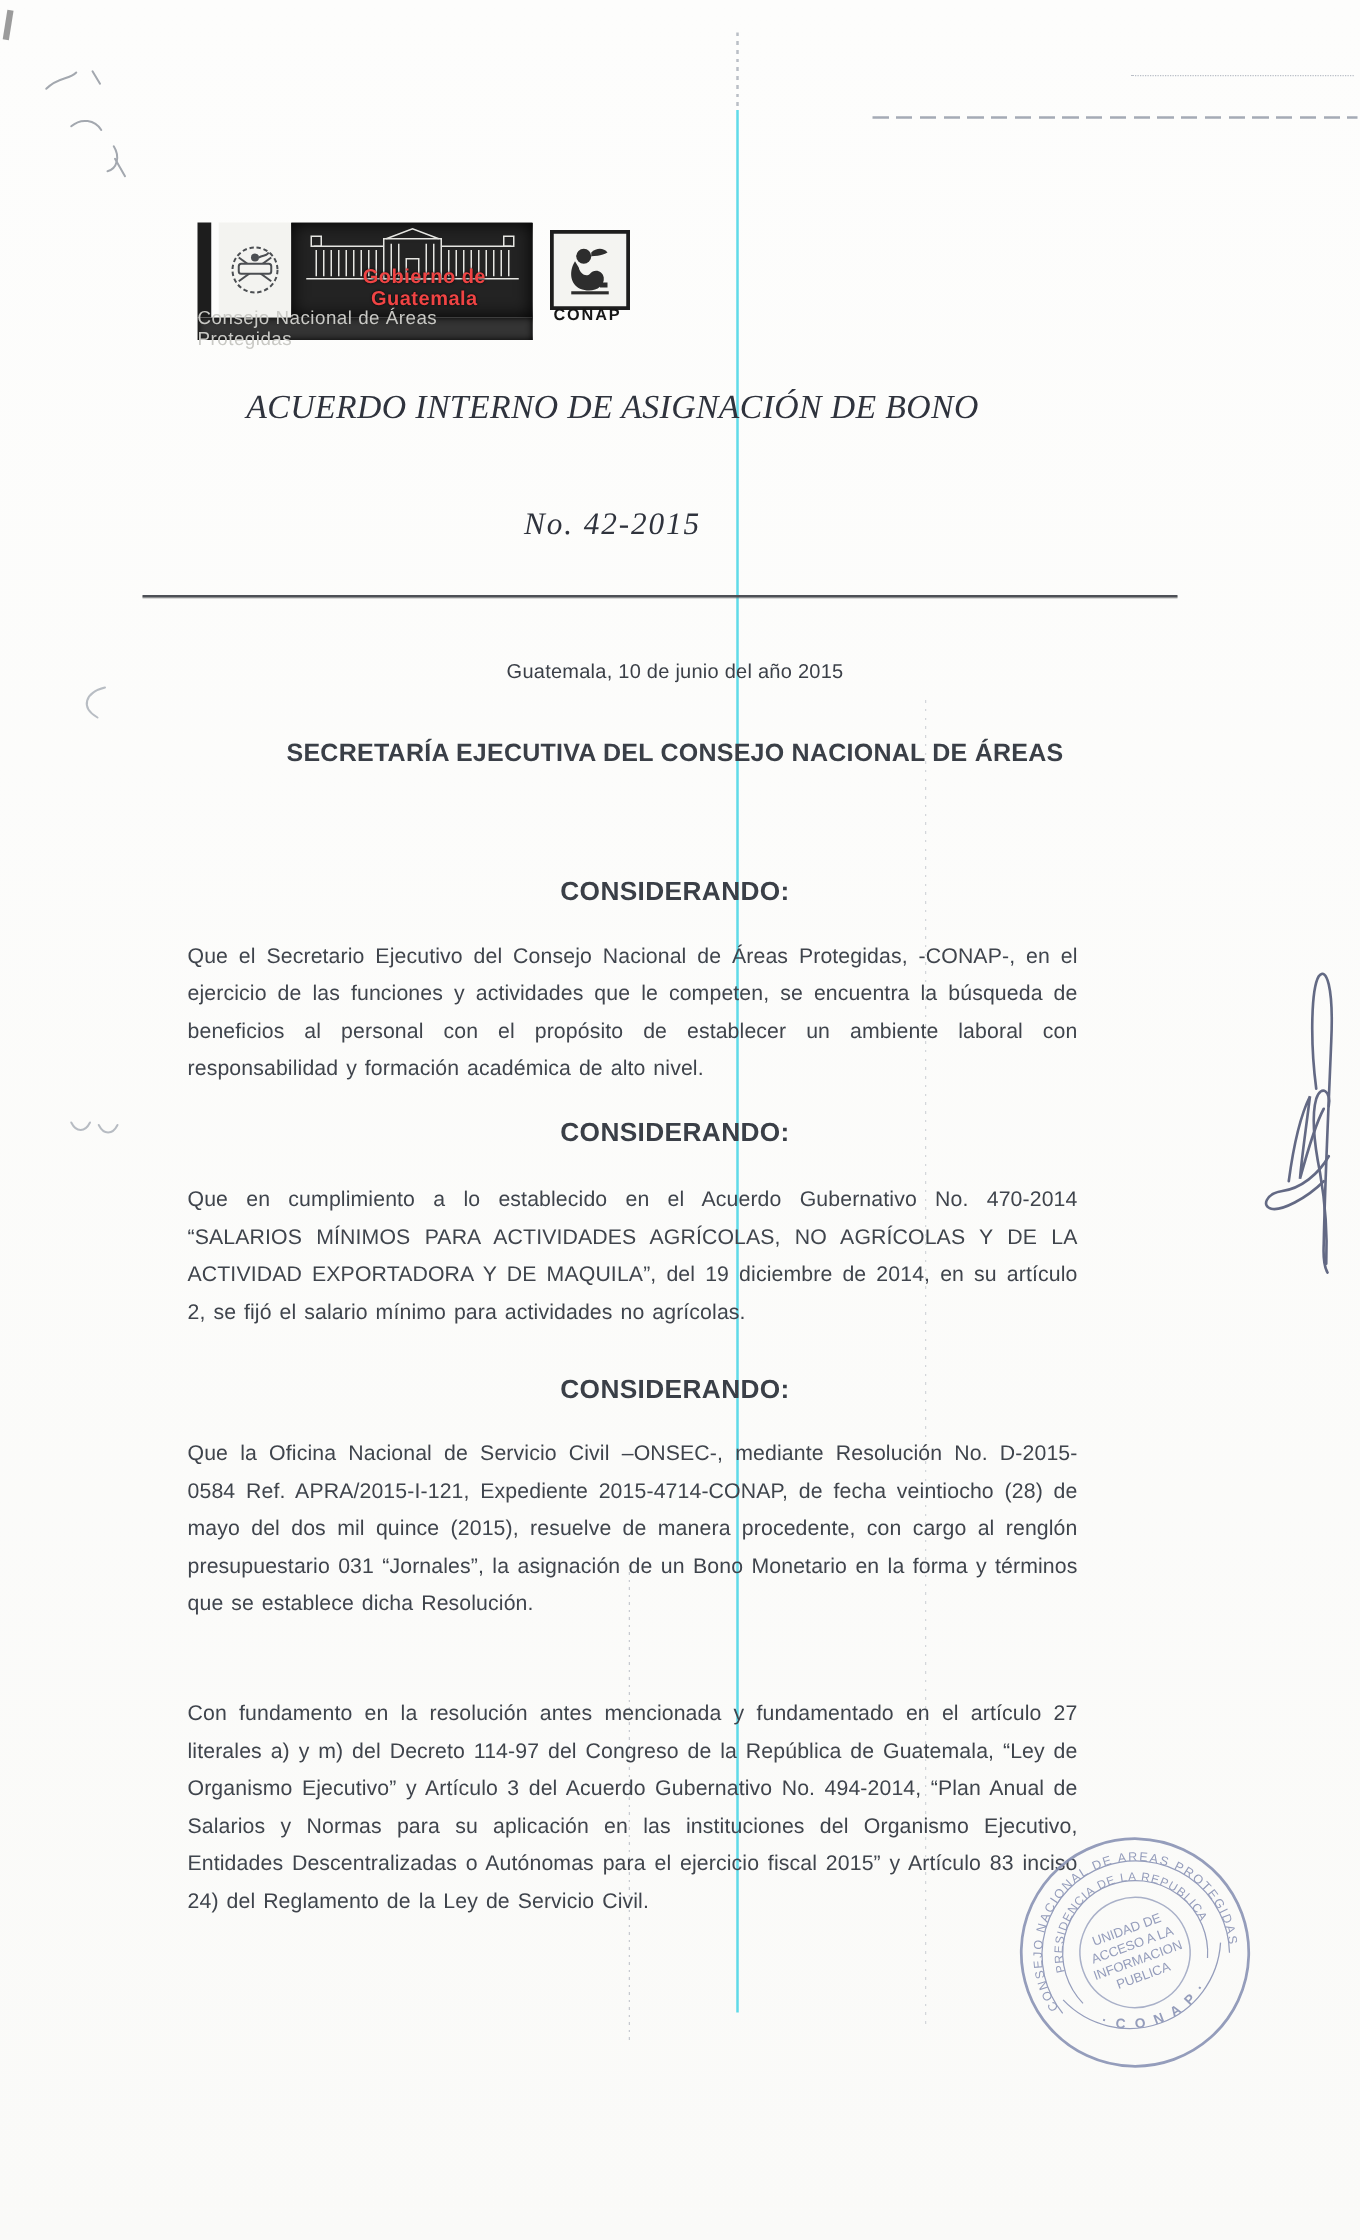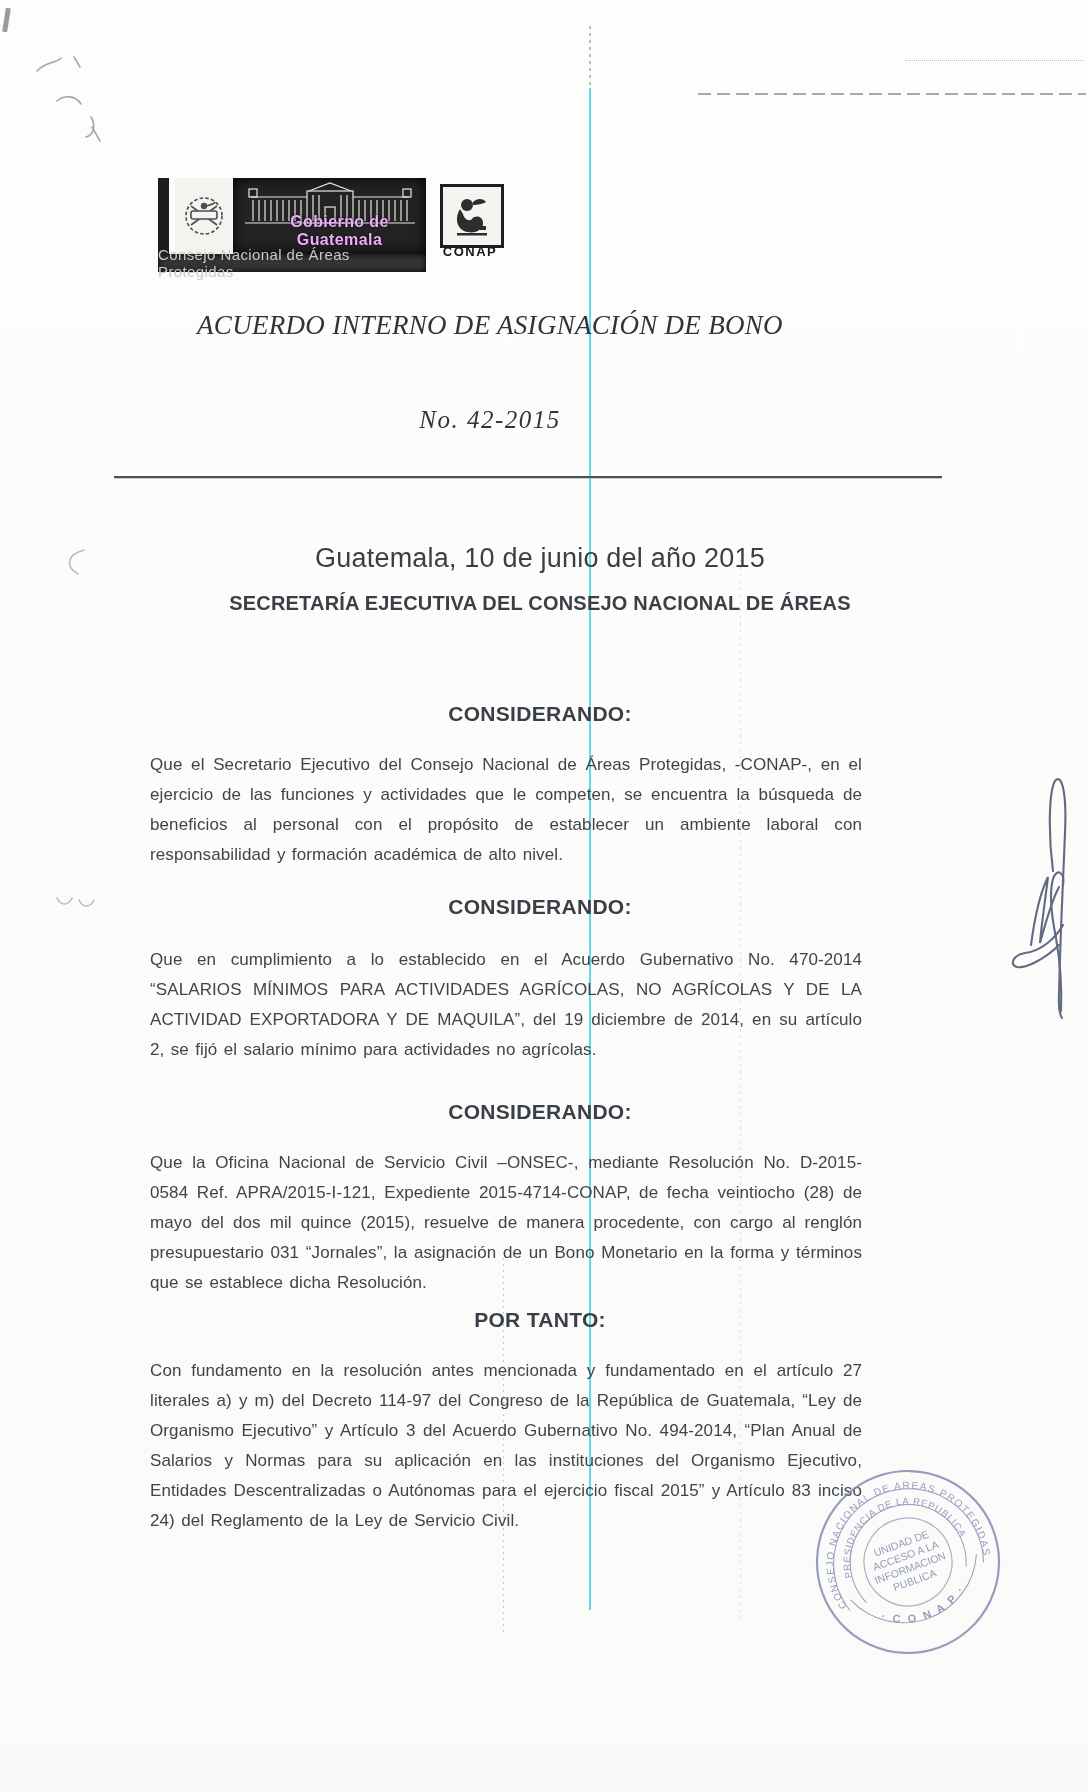"Gobierno de Guatemala" .gob-title { color: #f0abfc -> #ef4444 }
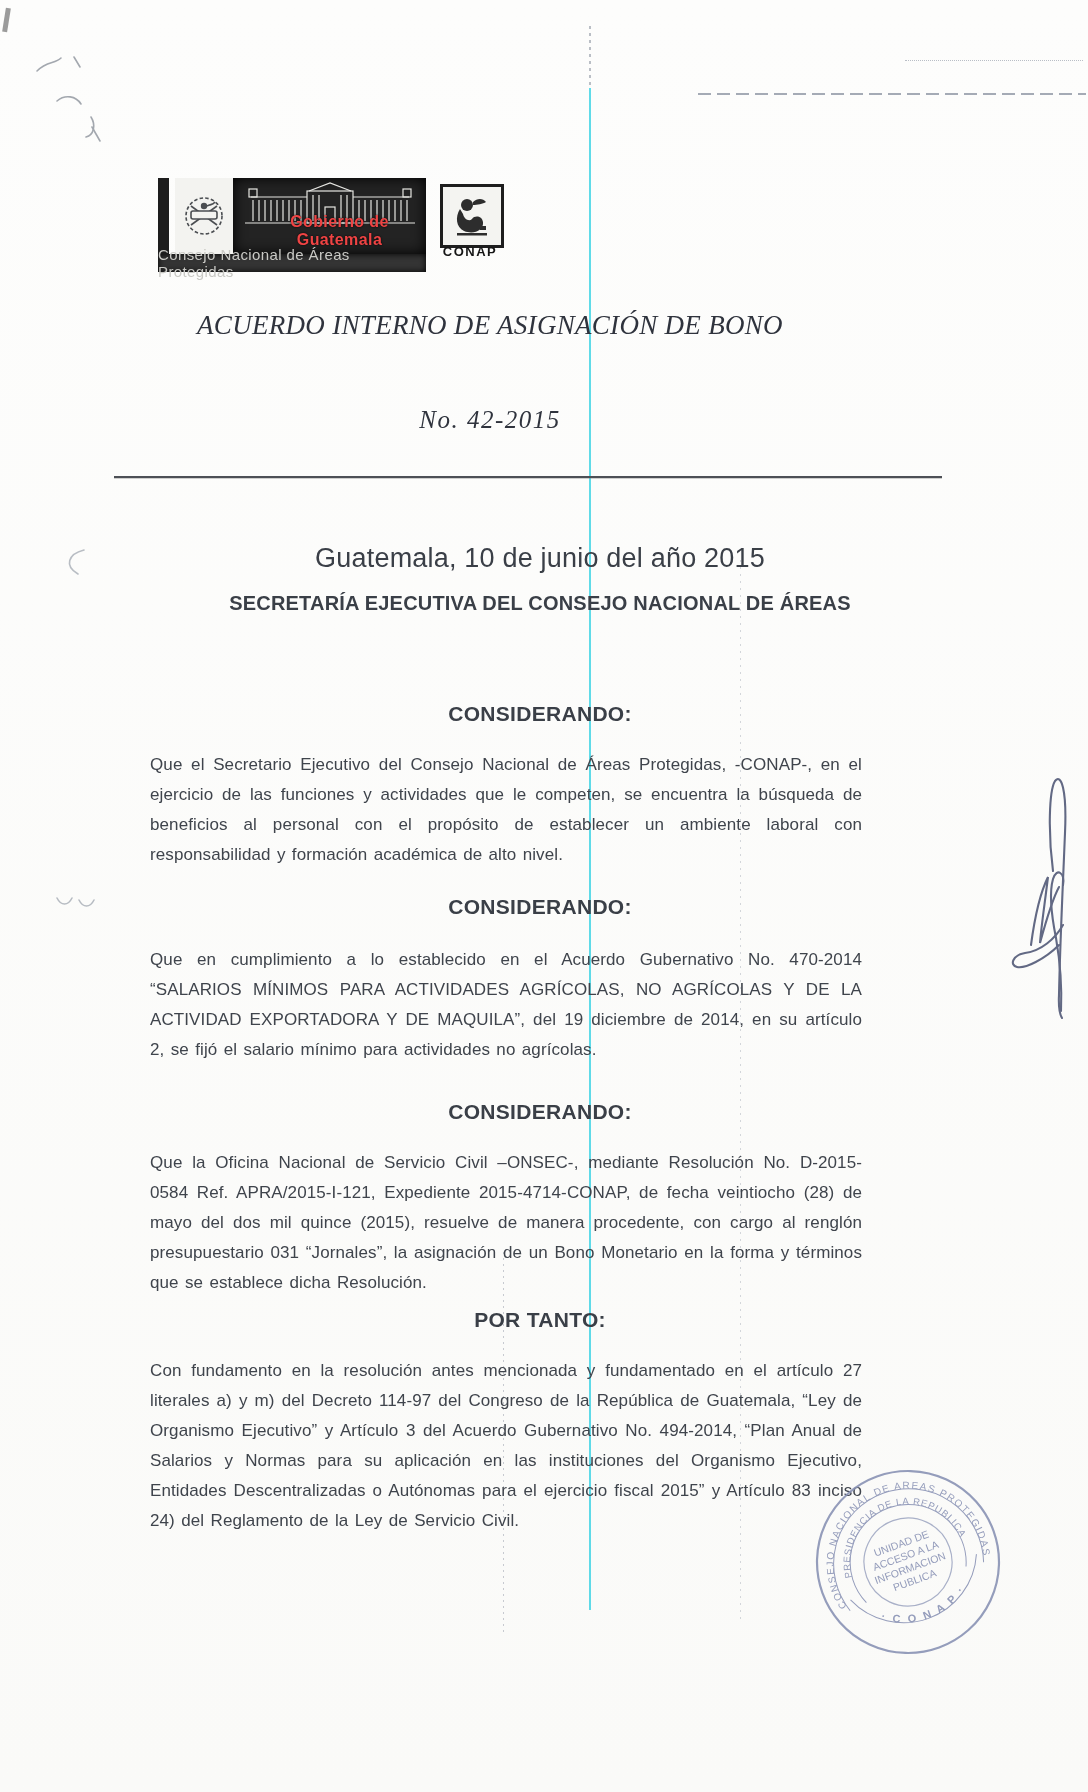"Guatemala, 10 de junio del" .dateline { font-size: 27px -> 16px; top: 543px -> 529px }
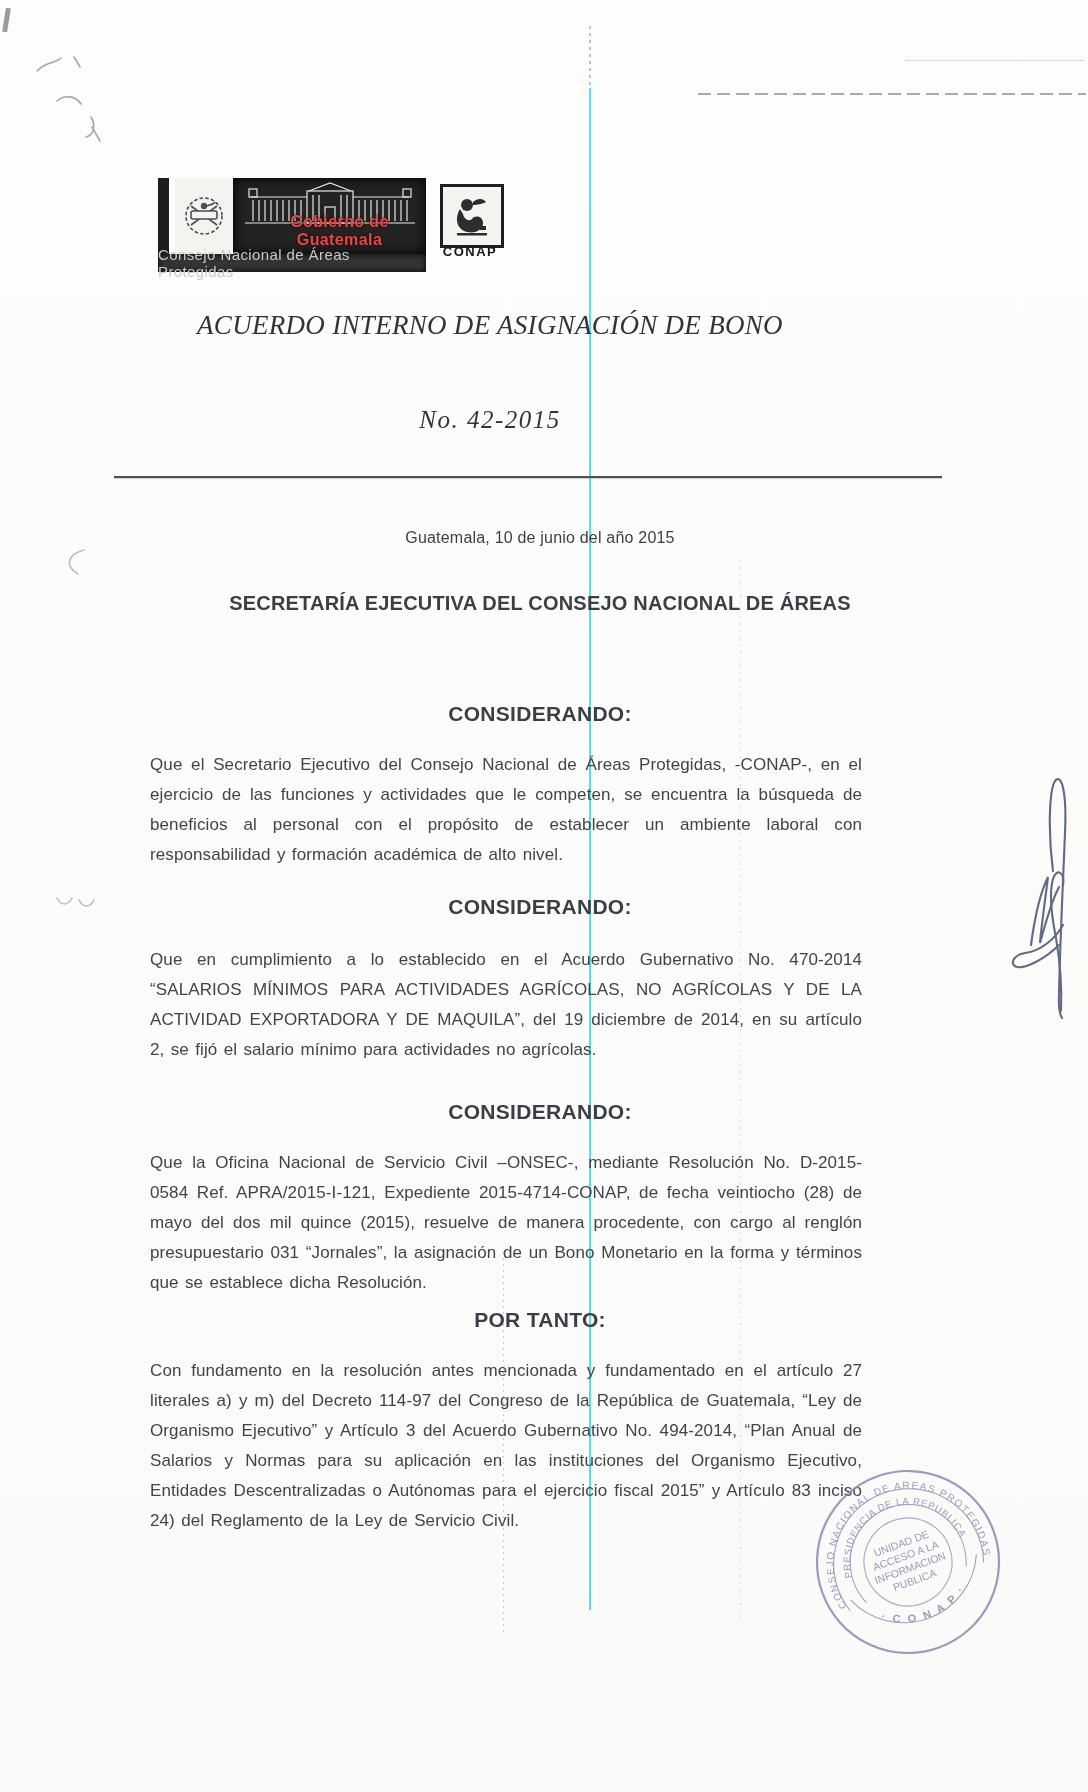"POR TANTO:" div.centered { html: <div>POR TANTO:</div> -> none }
